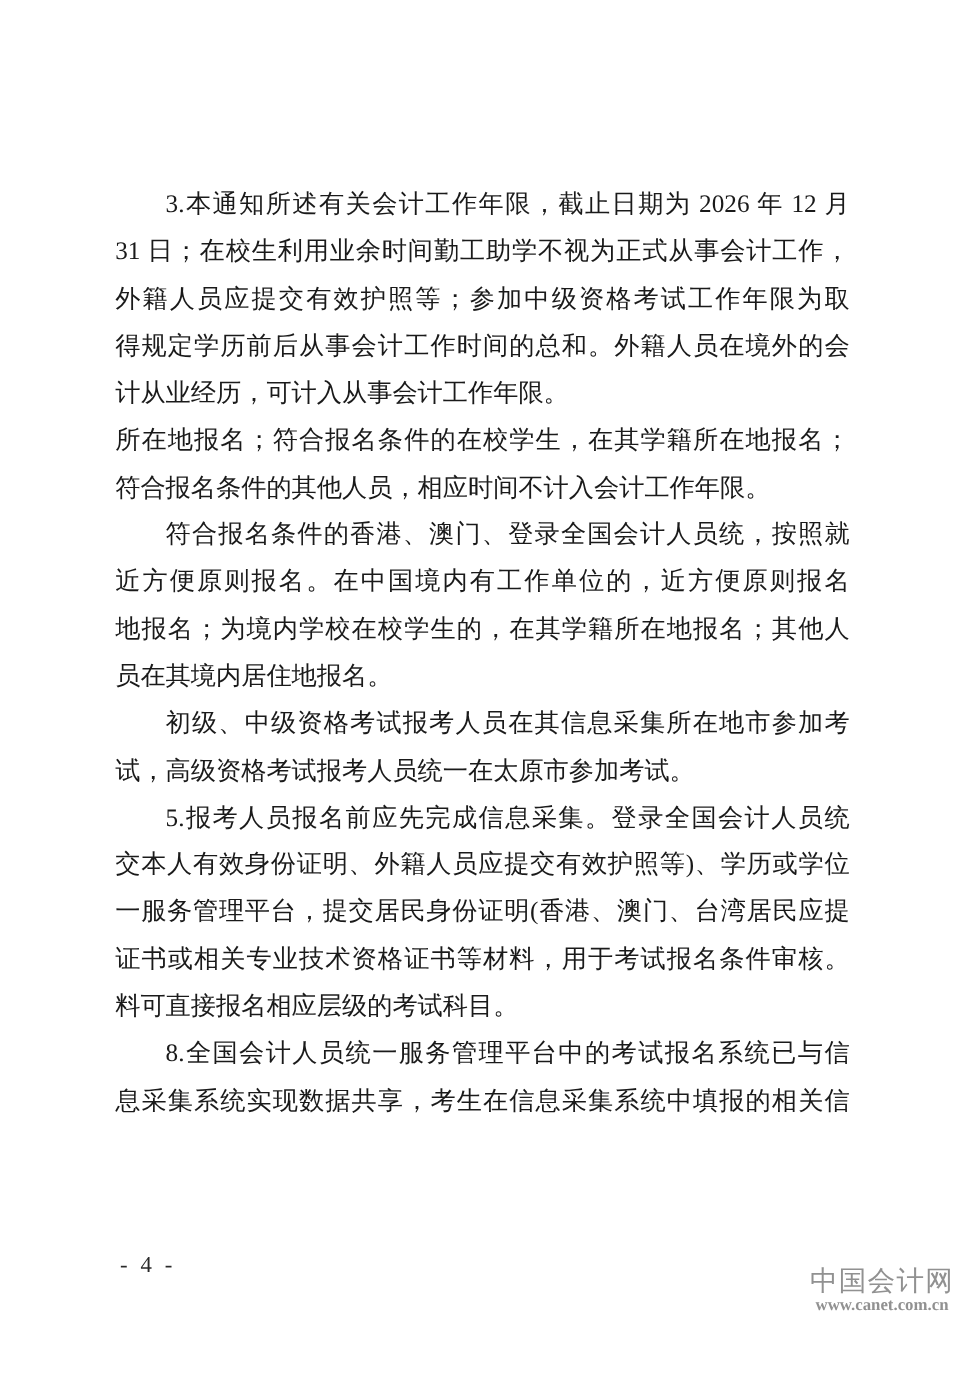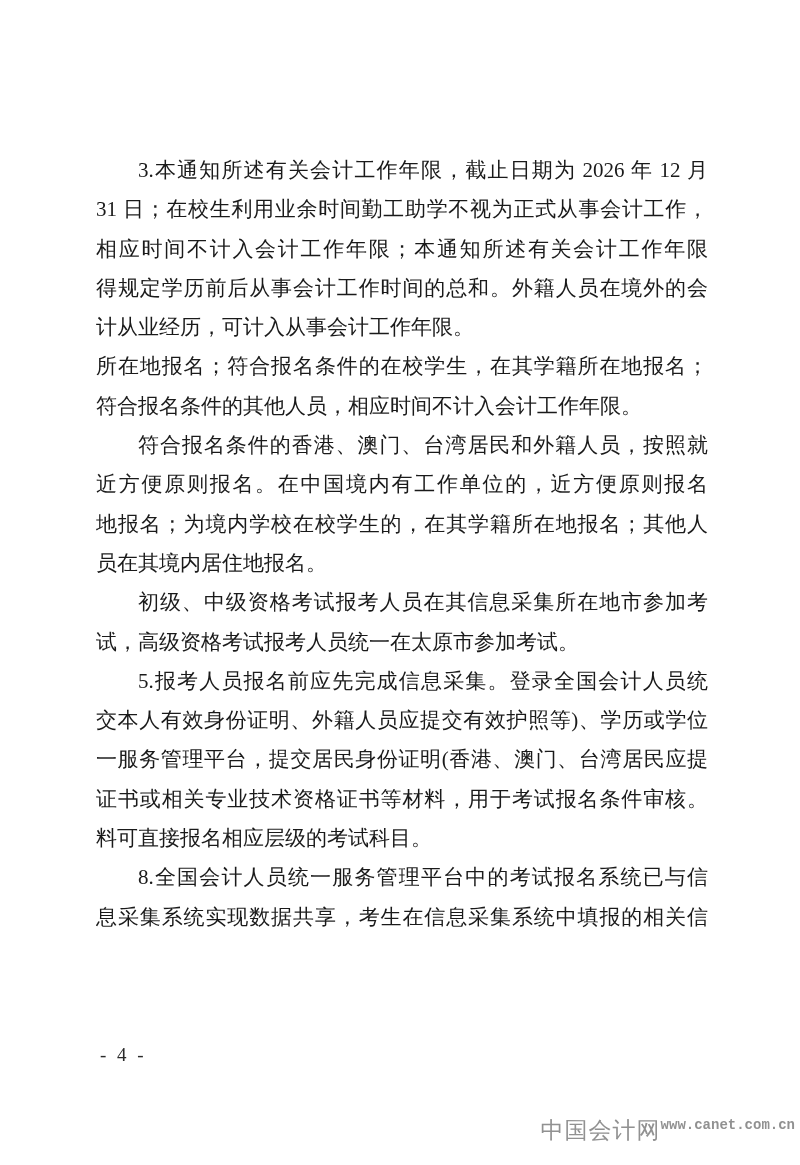"相应时间不计入会计工作年限；本通知所述有关会计工作年限" div.line { text: 相应时间不计入会计工作年限；本通知所述有关会计工作年限 -> 外籍人员应提交有效护照等；参加中级资格考试工作年限为取 }
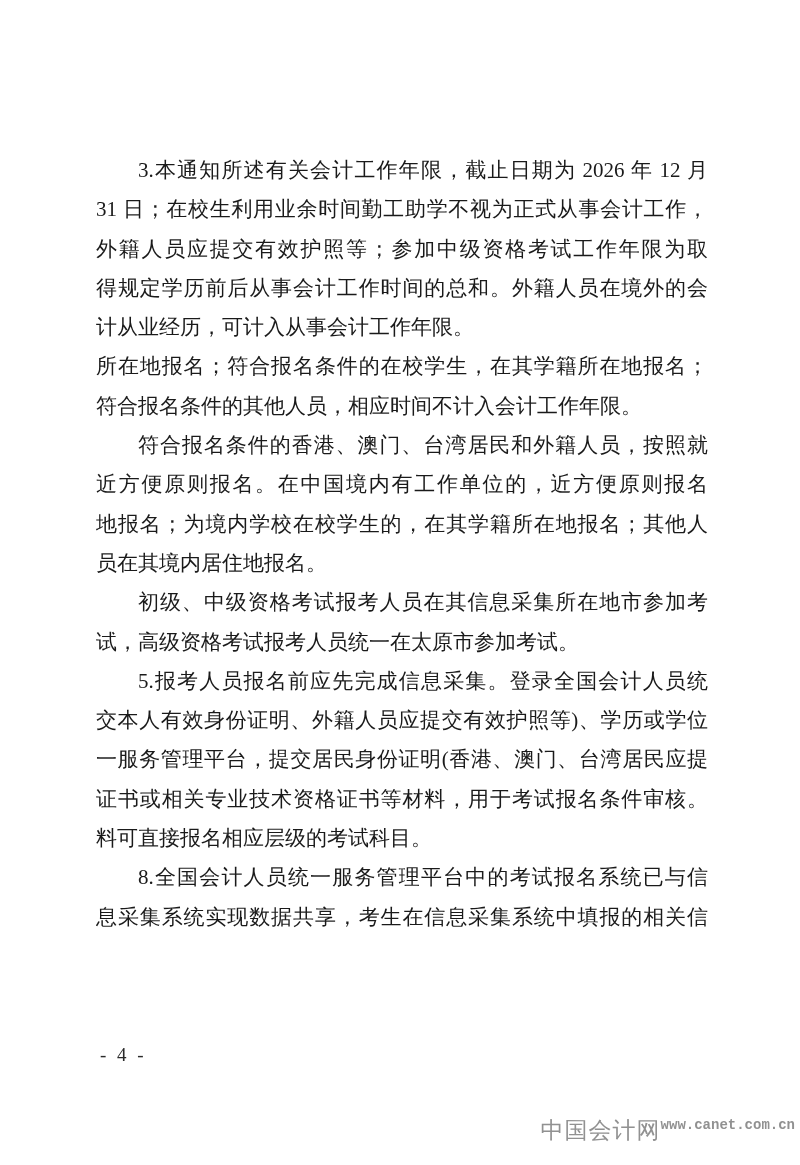"符合报名条件的香港、澳门、台湾居民和外籍人员，按照就" div.line { text: 台湾居民和外籍人员 -> 登录全国会计人员统 }
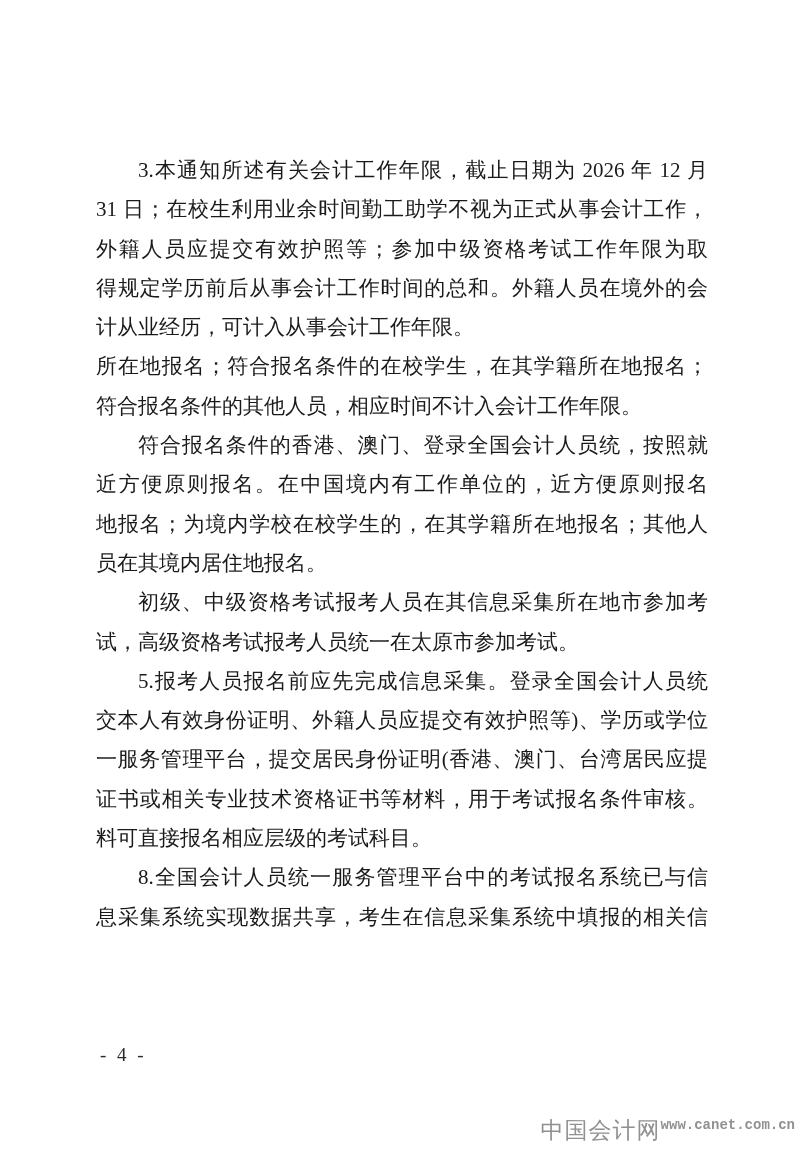"中国会计网" #watermark { align-items: flex-start -> center; flex-direction: row -> column; top: 1117px -> 1054px }
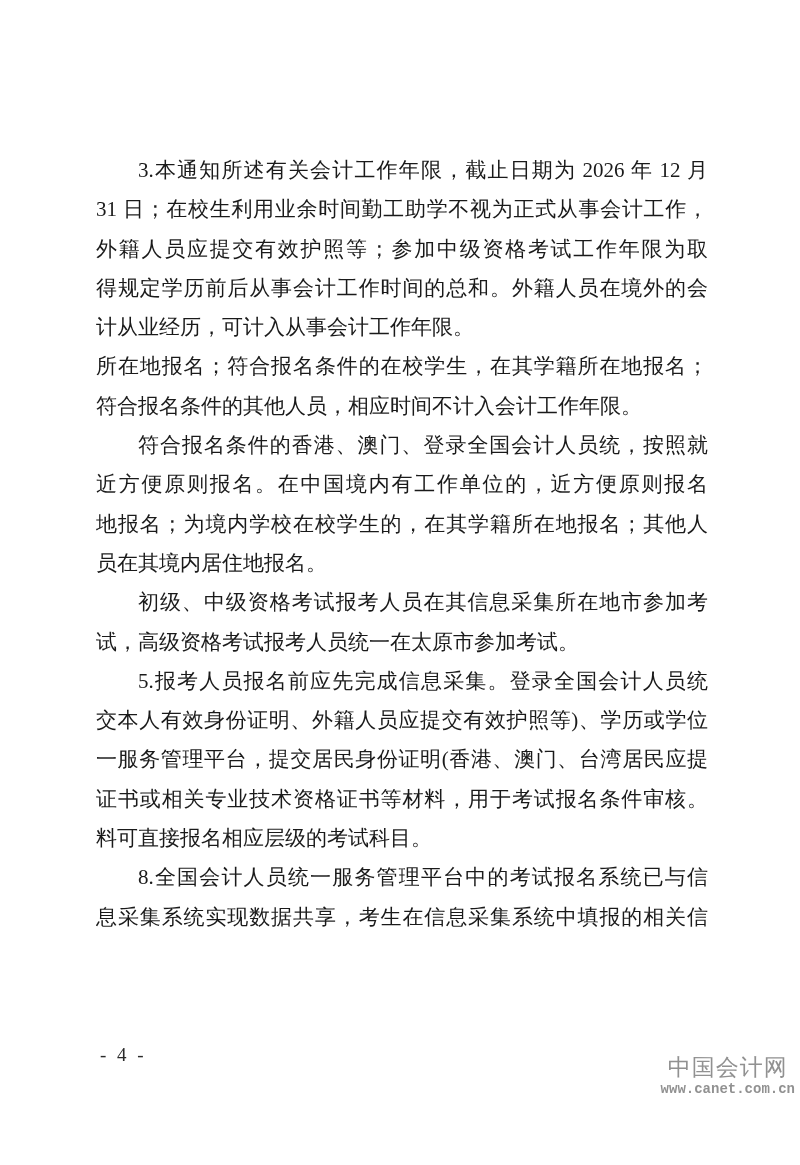"www.canet.com.cn" #watermark .wm-url { font-family: Liberation Mono, monospace -> Liberation Serif, serif }
